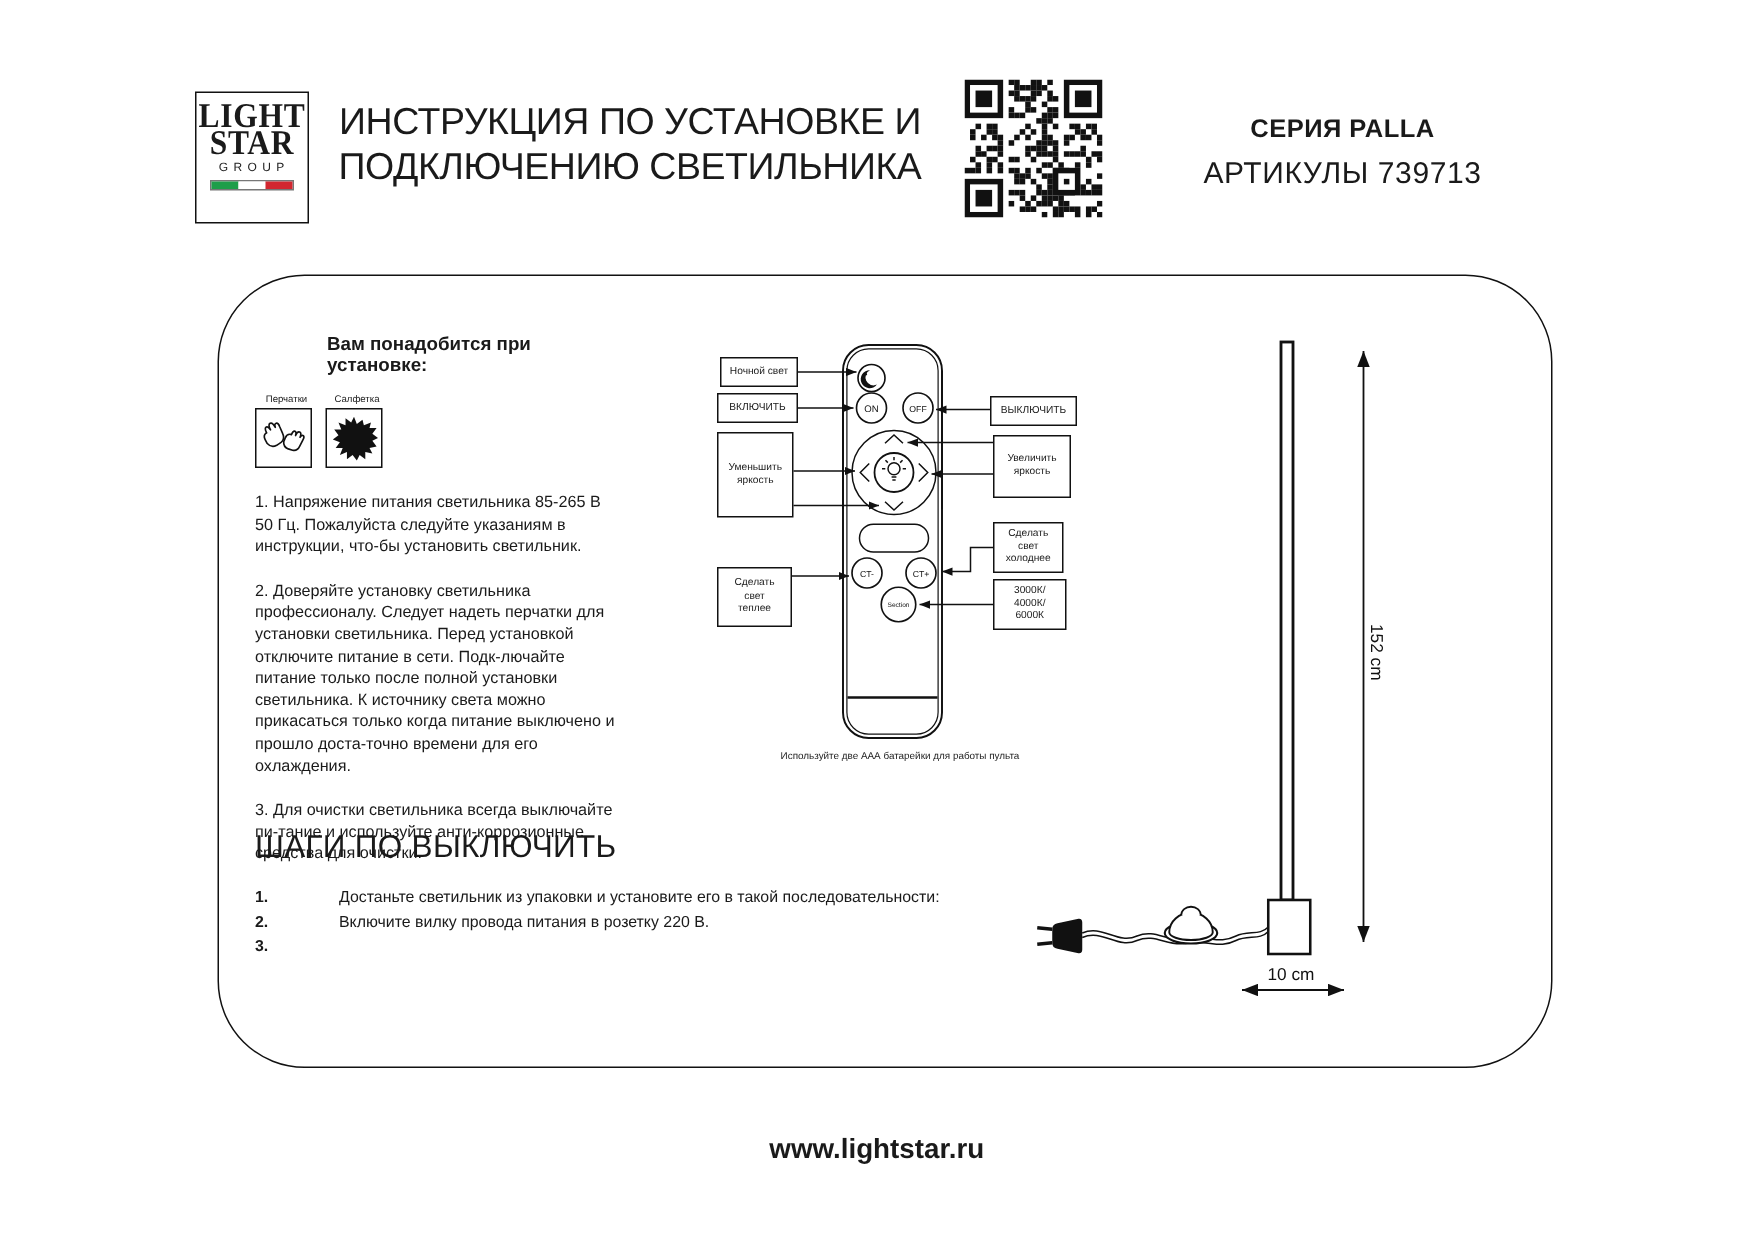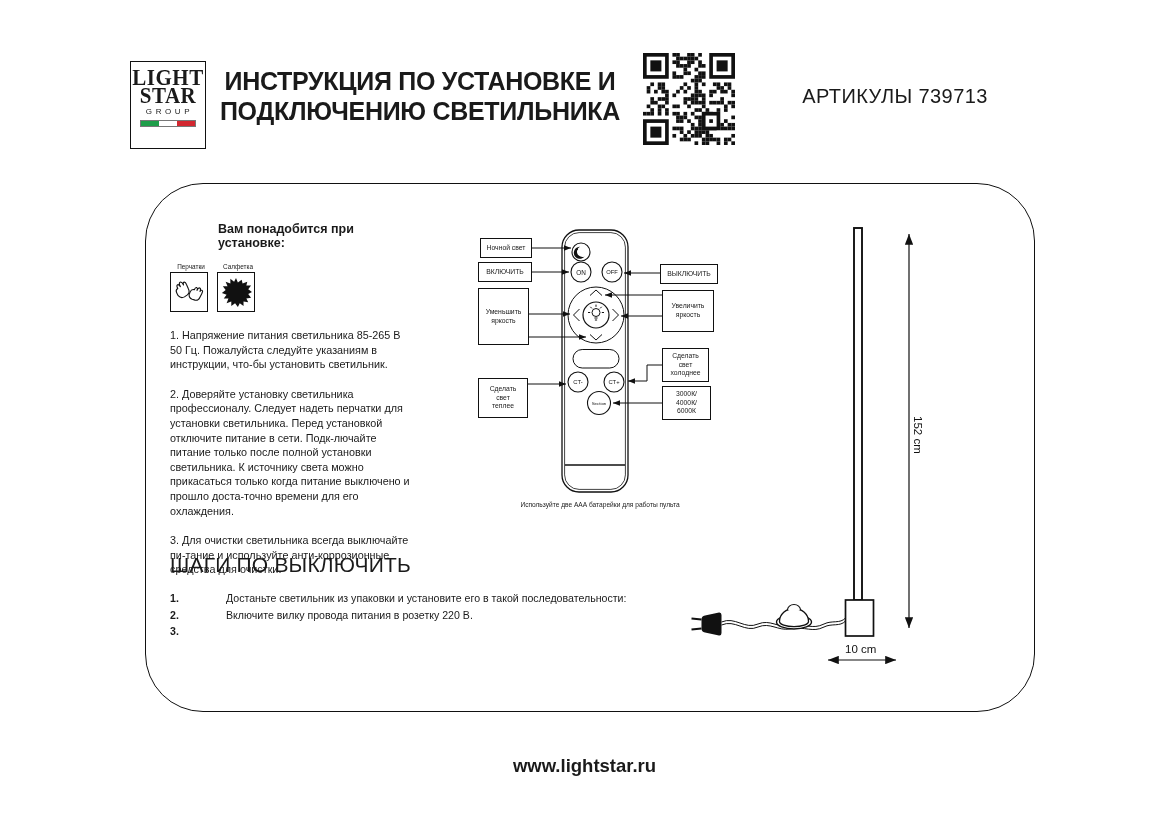"ИНСТРУКЦИЯ ПО УСТАНОВКЕ И" .page-title { font-weight: bold -> normal }
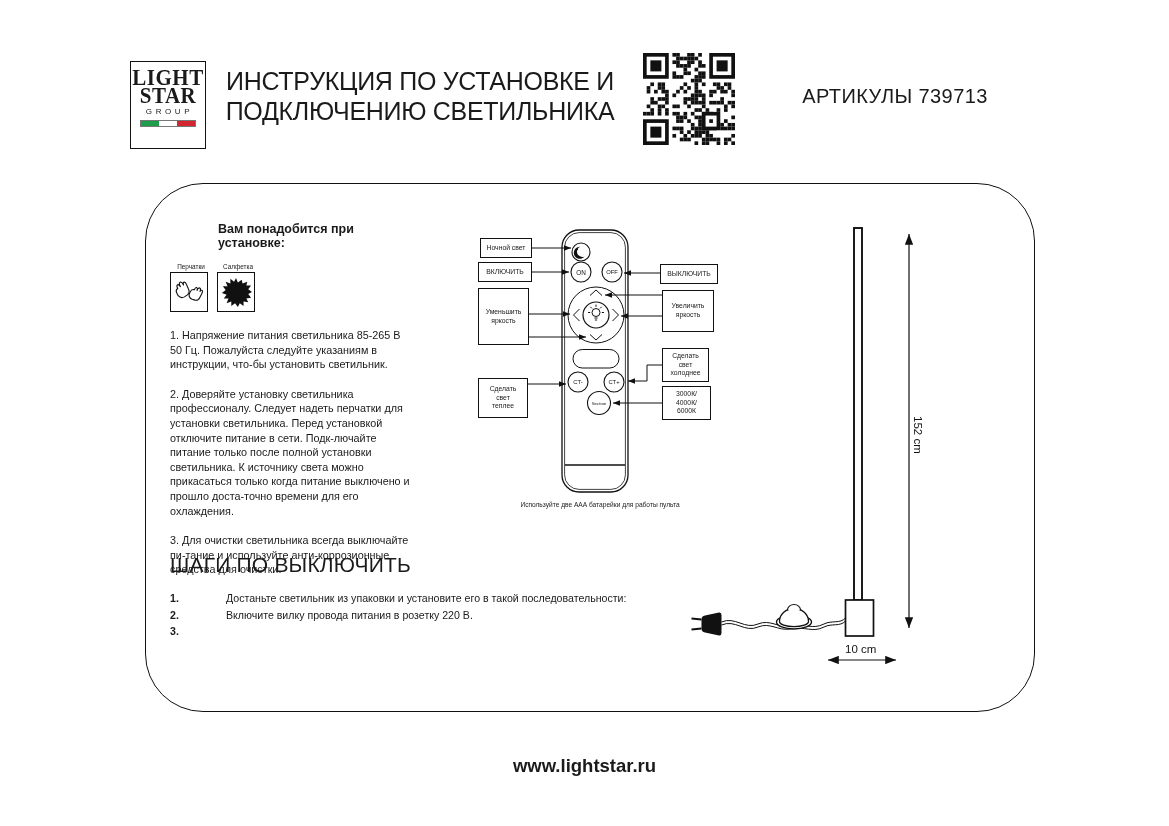"СЕРИЯ PALLA" div.series-name { html: none -> <div>СЕРИЯ PALLA</div> }
